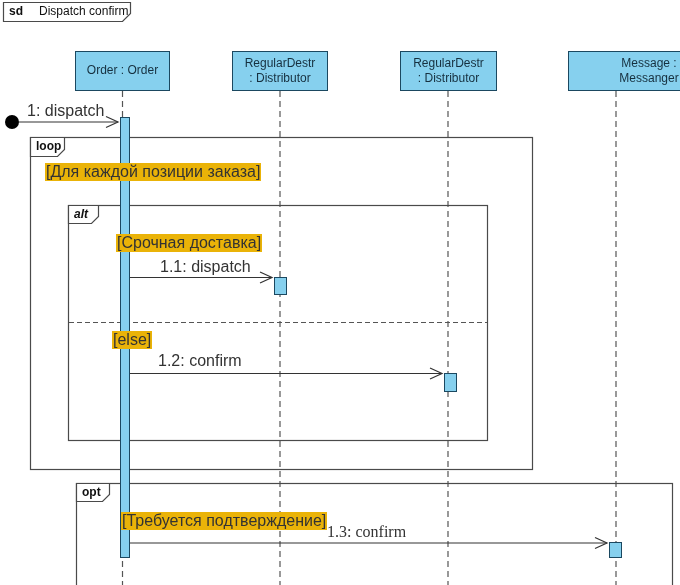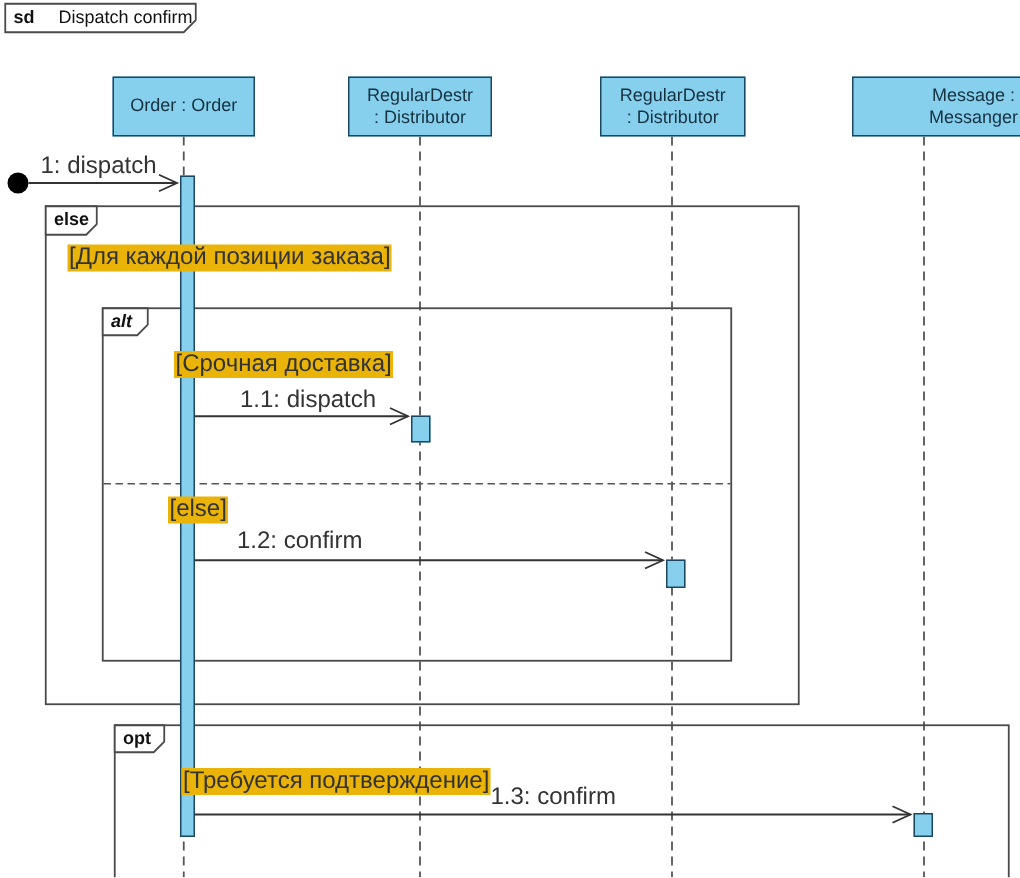"else" div.label { text: else -> loop }
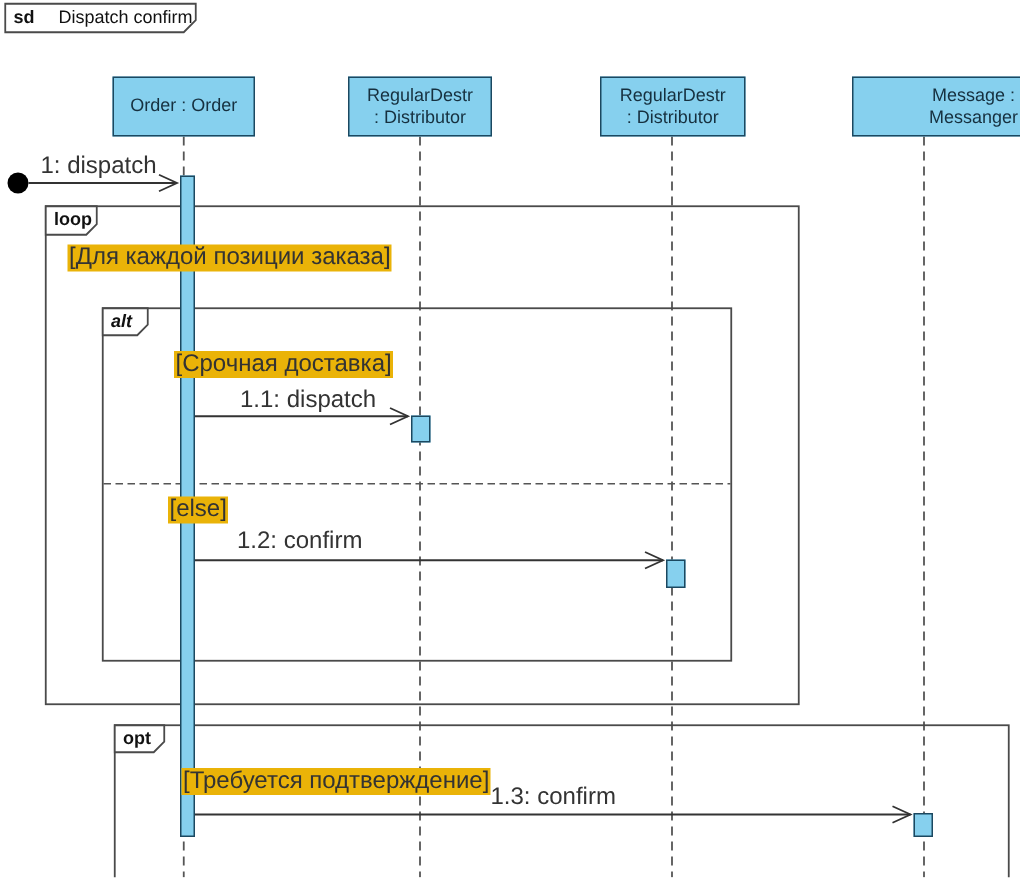"1.3: confirm" div.label { font-family: none -> Liberation Serif, serif }
